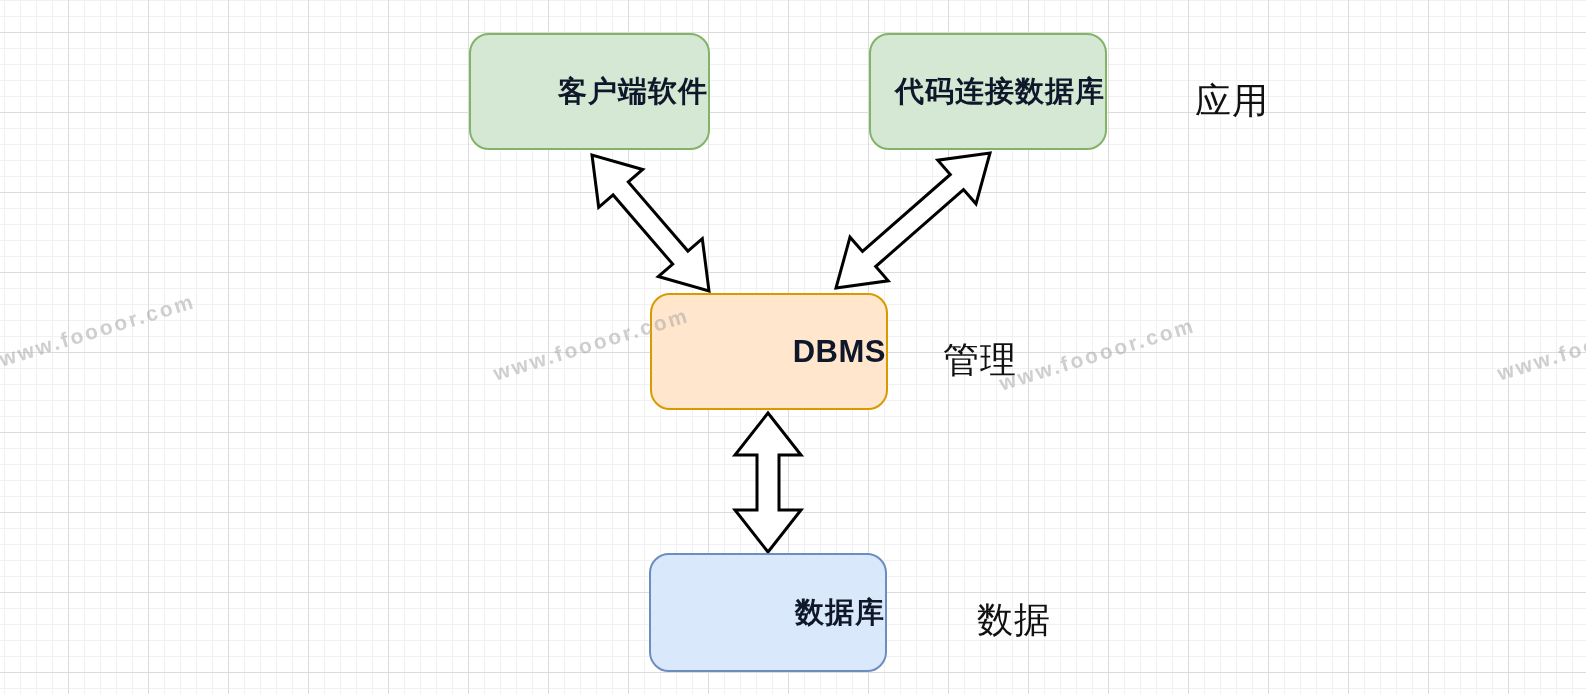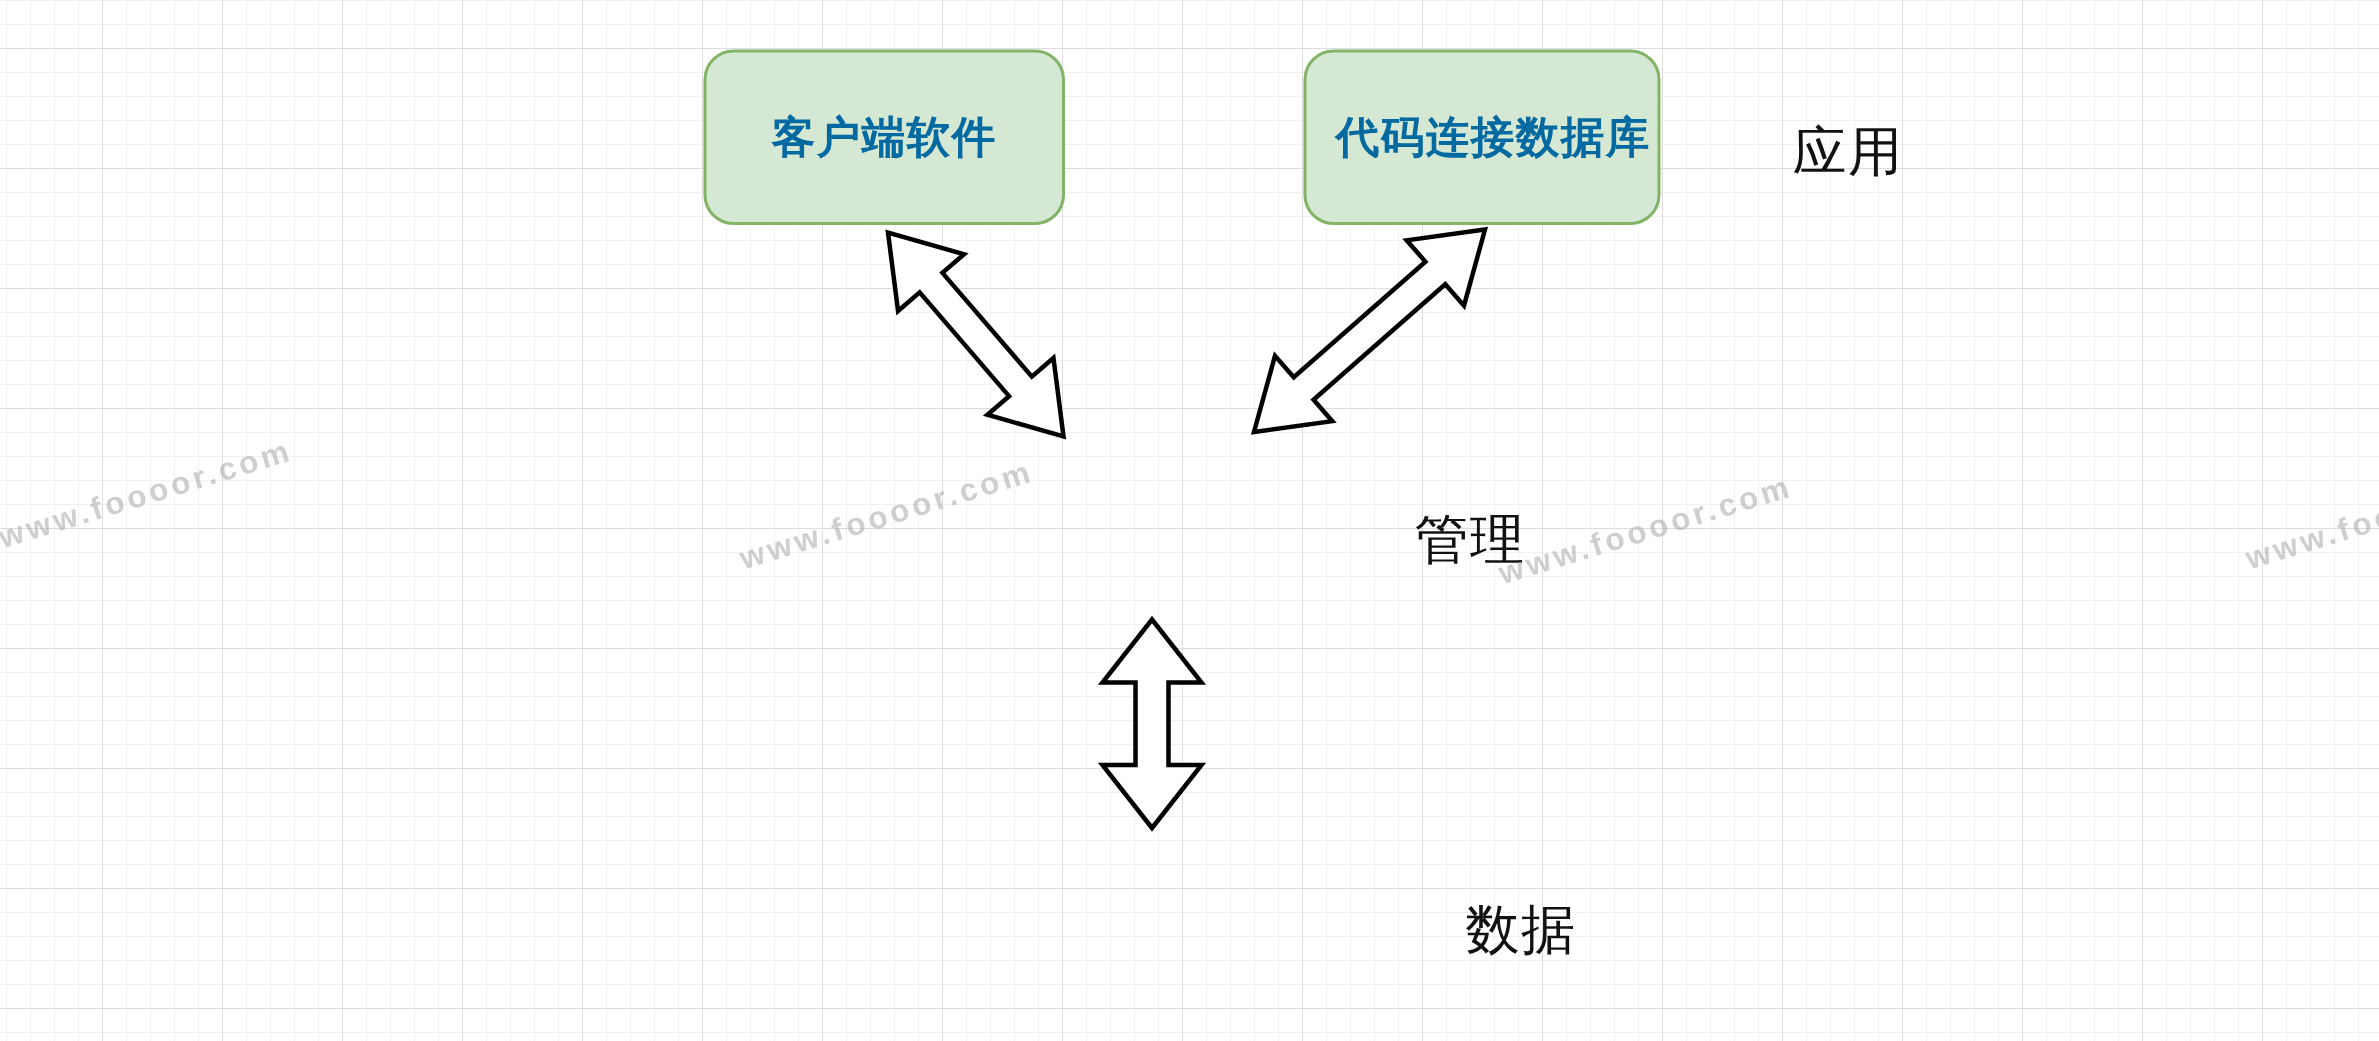"客户端软件" .node { color: #0369a1 -> #0f172a; justify-content: center -> flex-end }
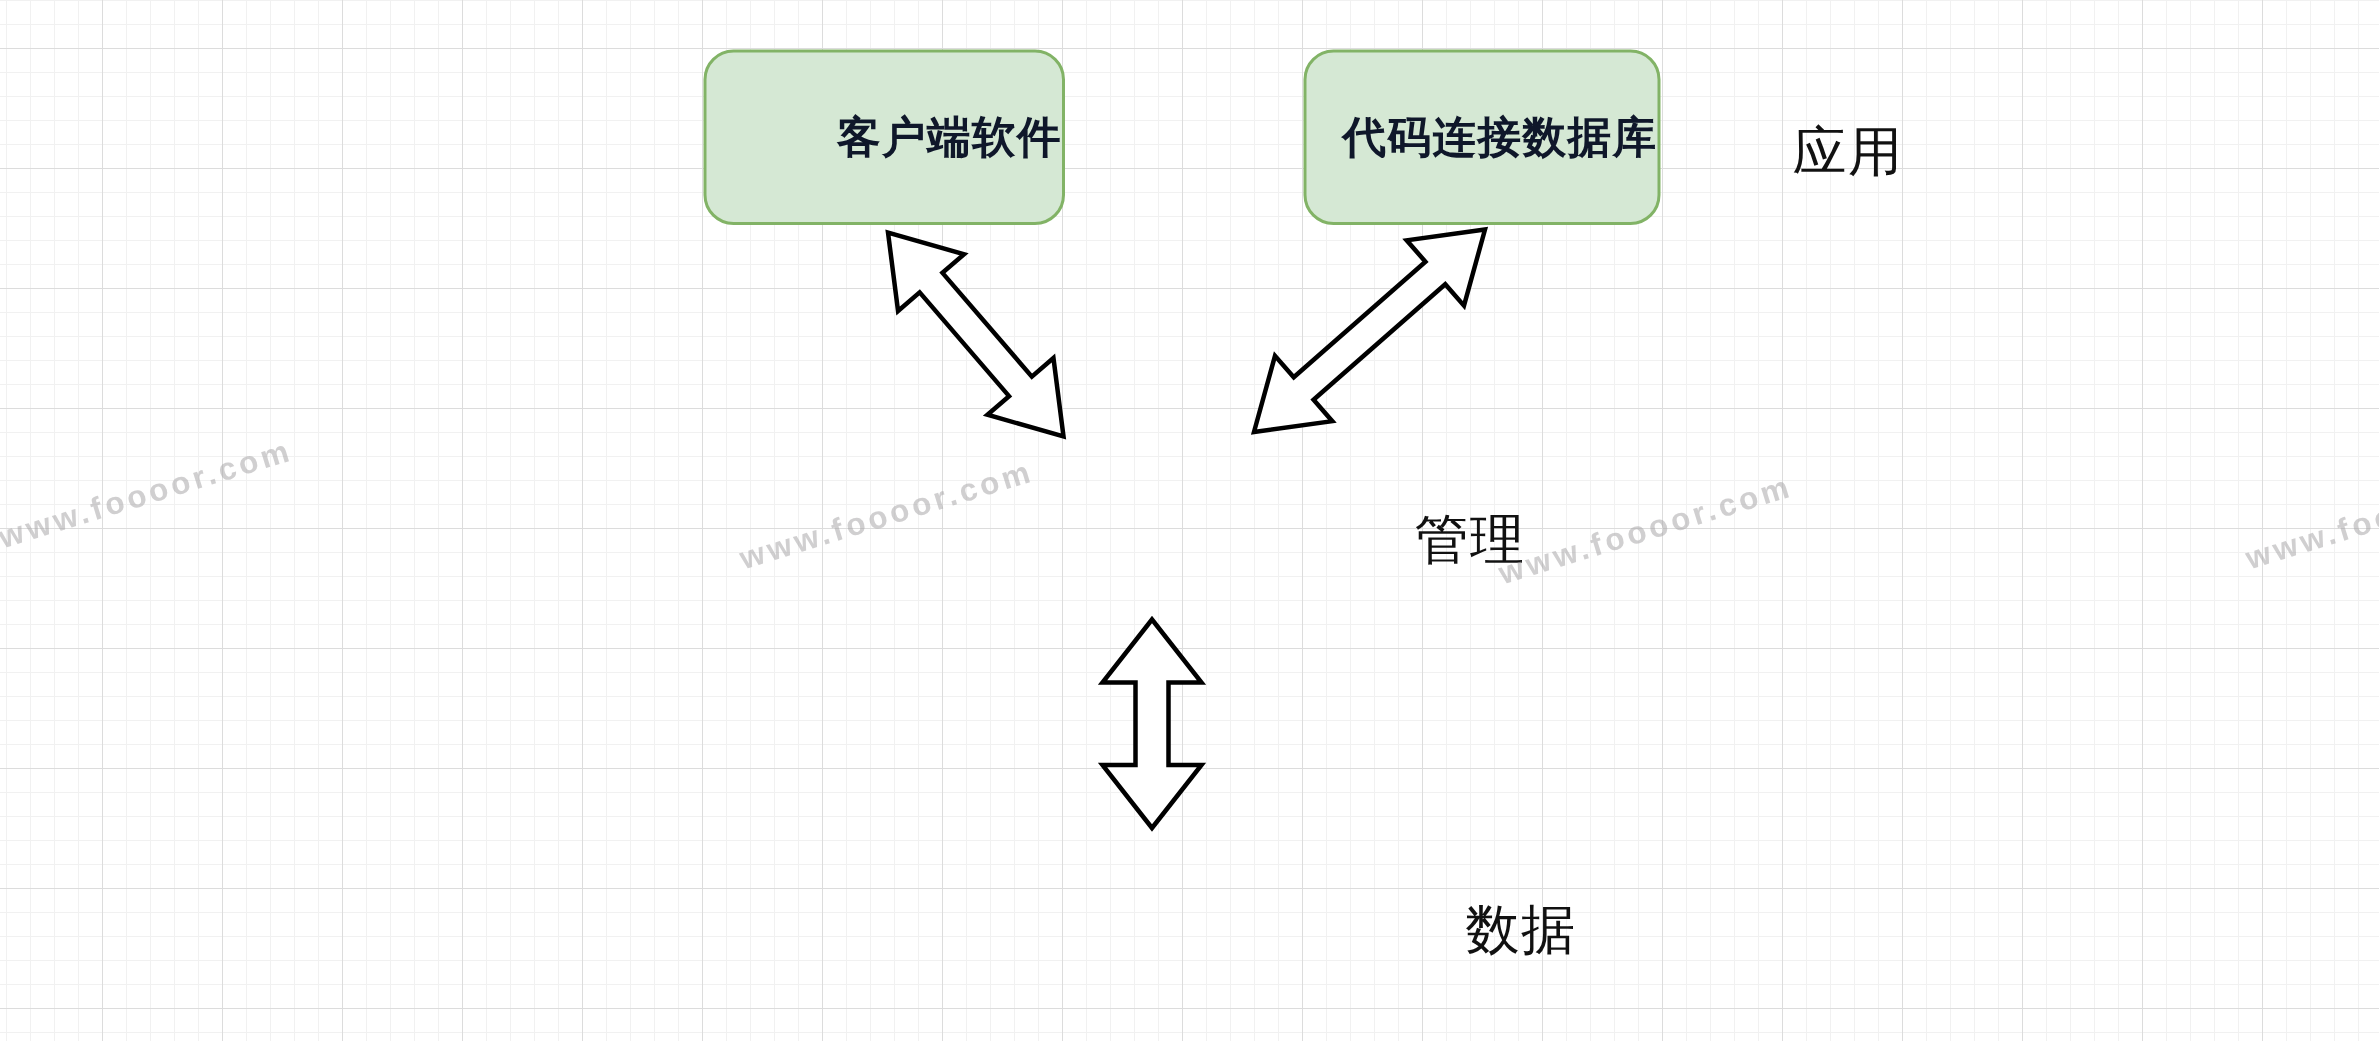"DBMS" div.node { html: none -> <div> <span>DBMS</span> </div> }
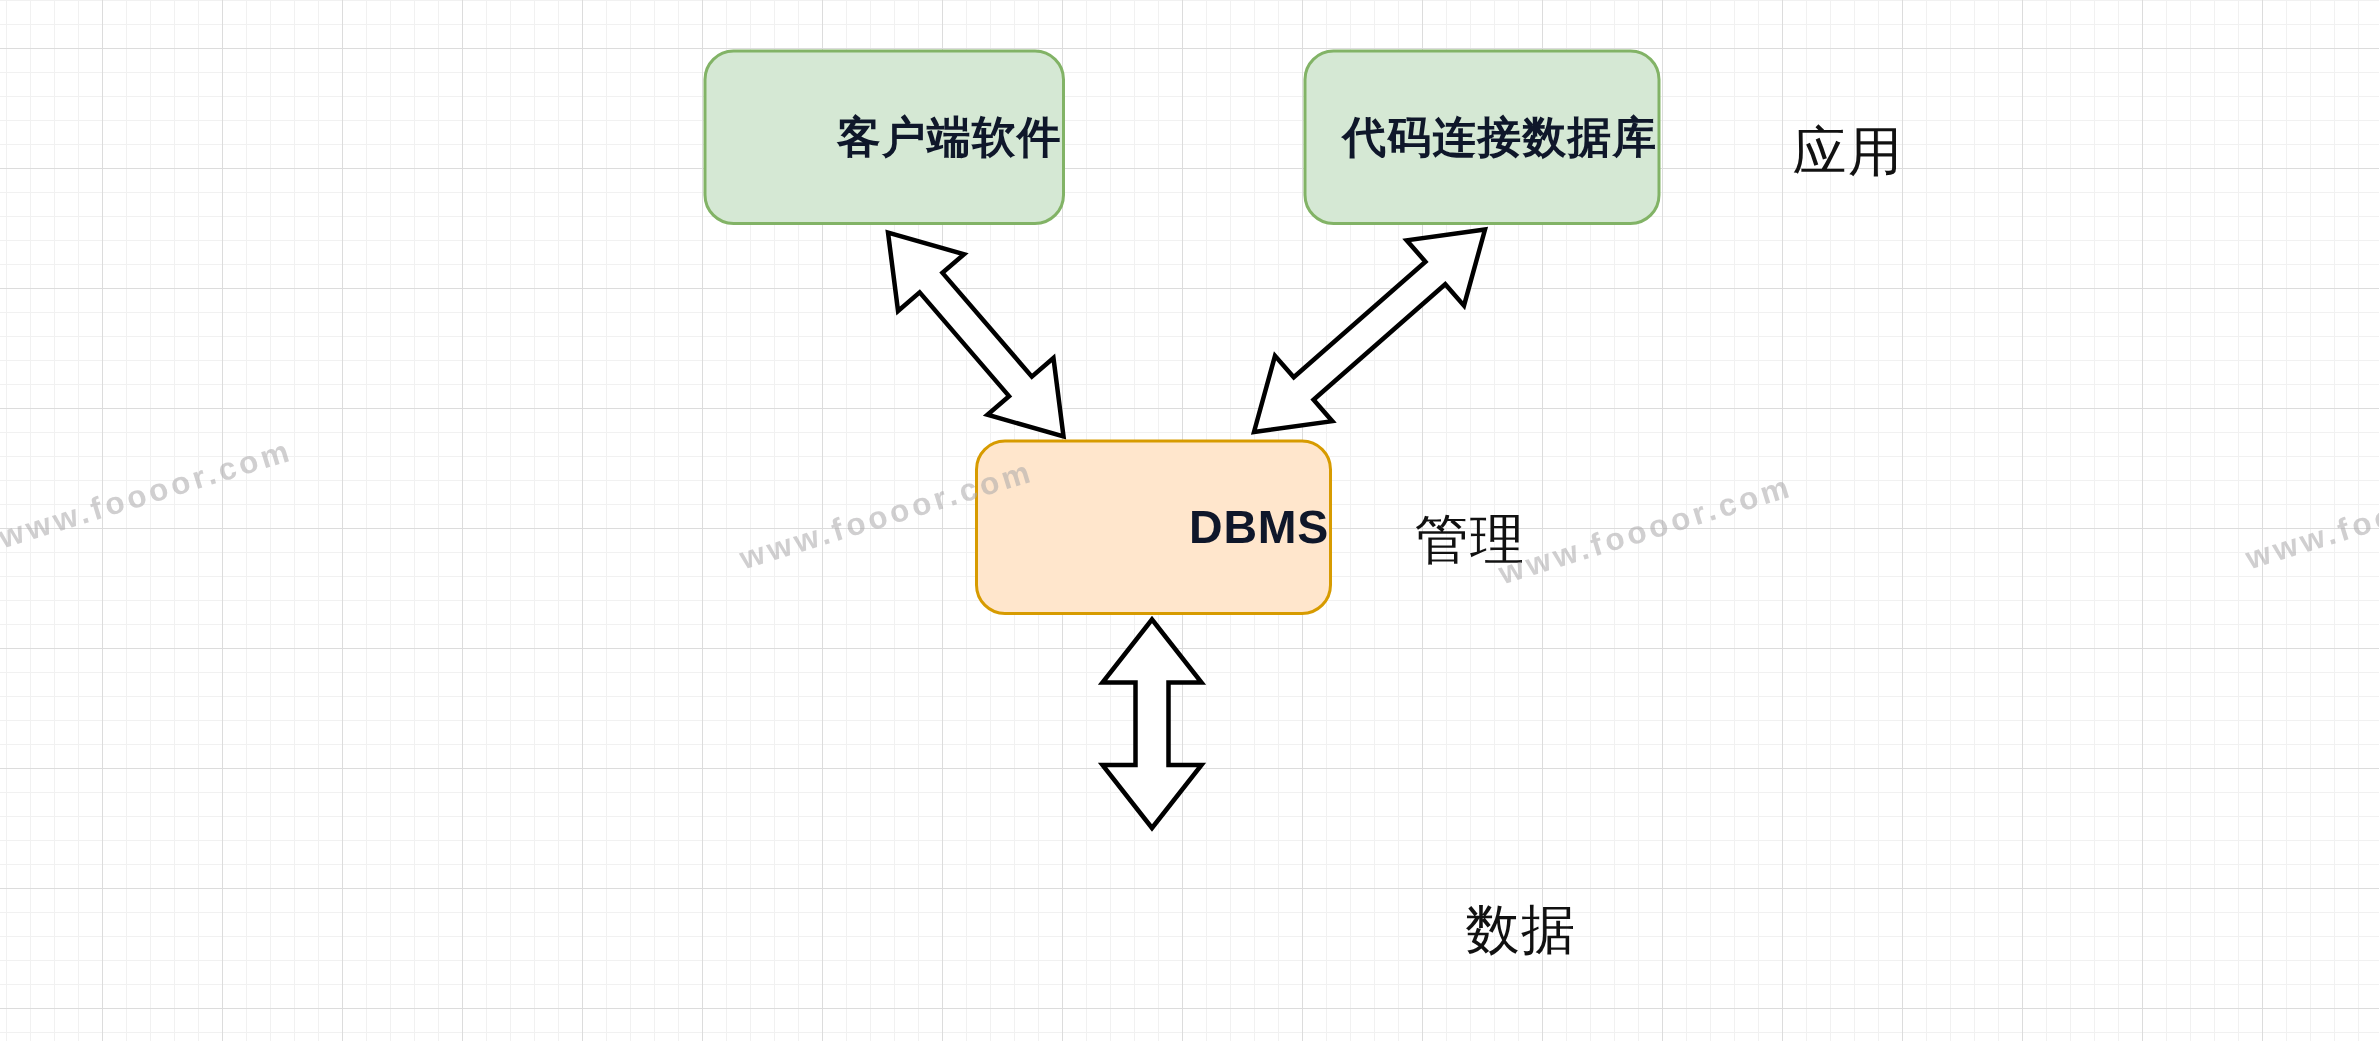"数据库" div.node { html: none -> <div> <span>数据库</span> </div> }
